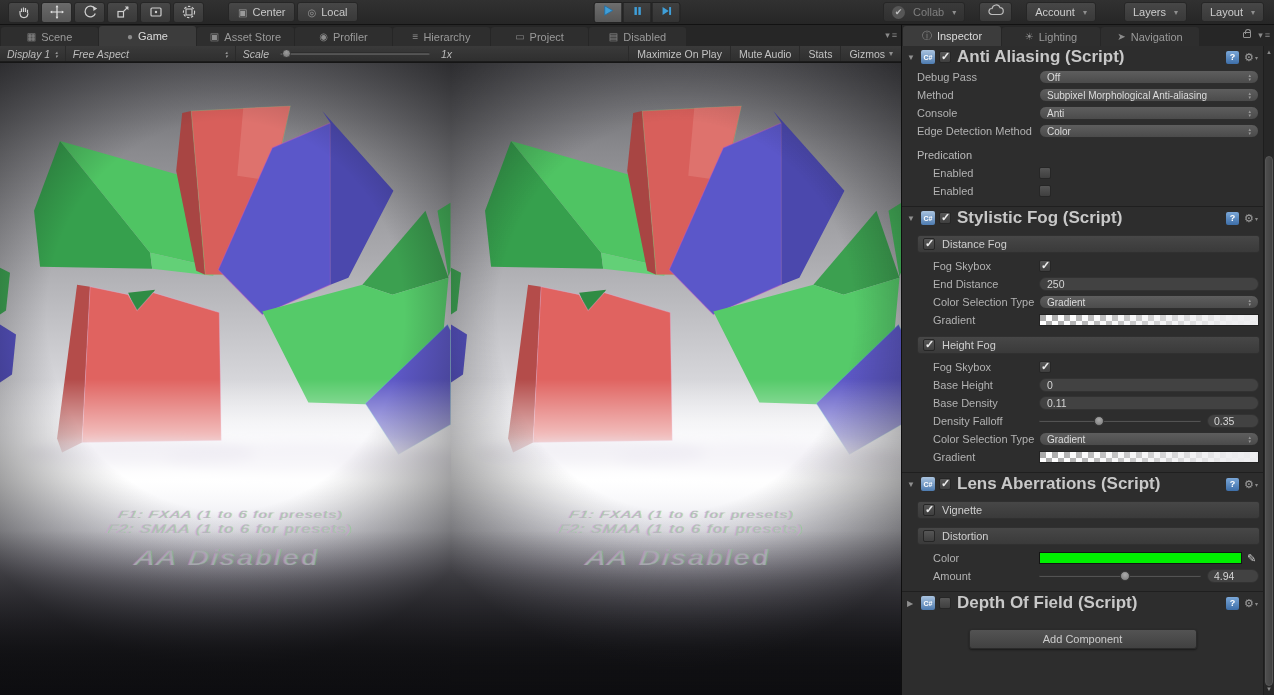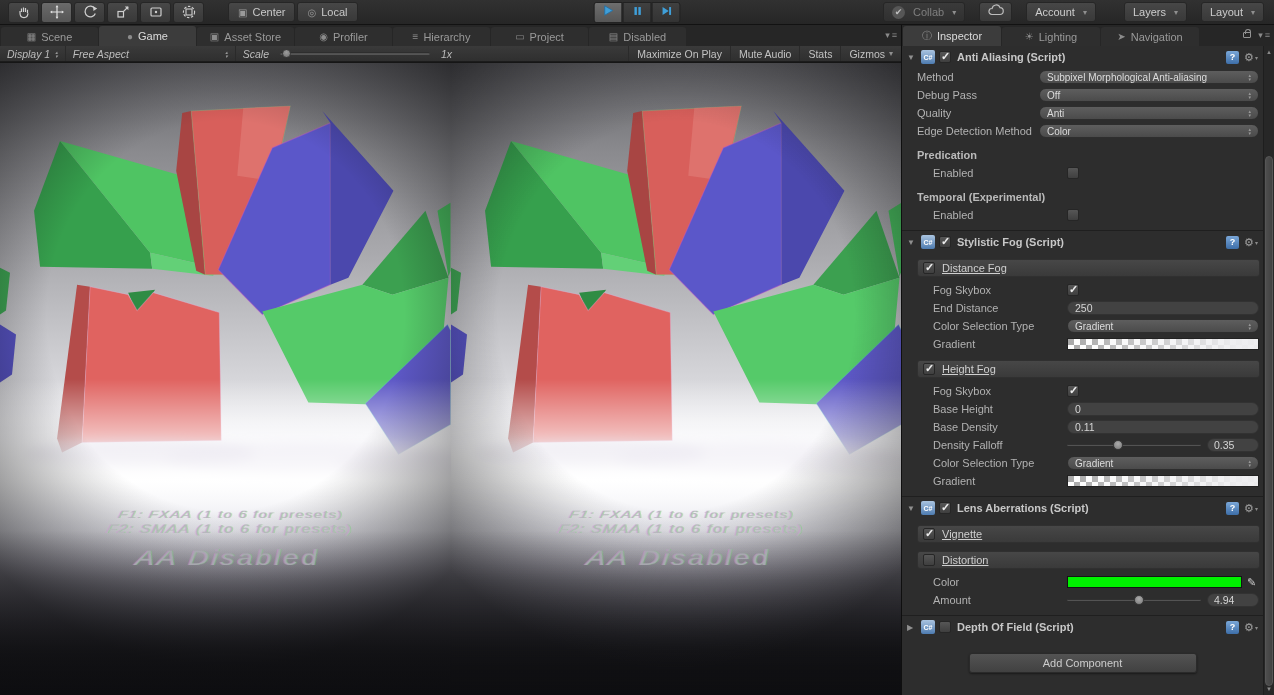"Anti Aliasing (Script)" .ctitle { font-size: 11px -> 17px }
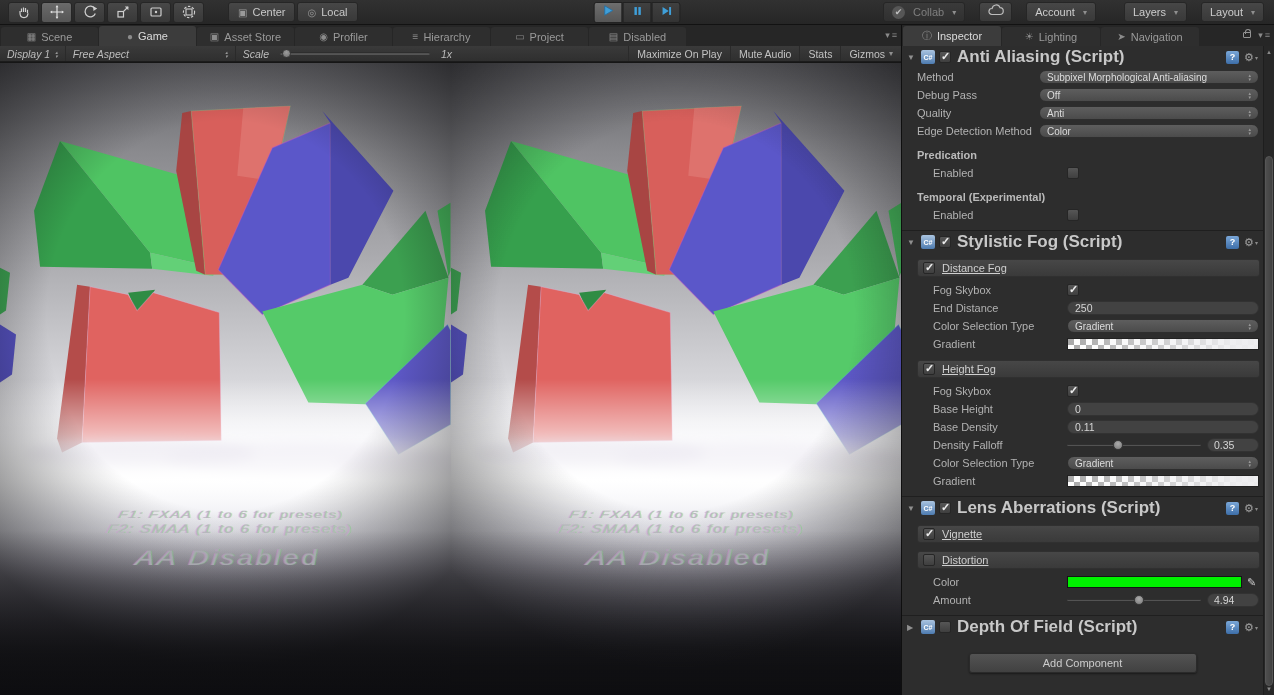"Method" div.irow { order: before "Debug Pass" -> after "Debug Pass" }
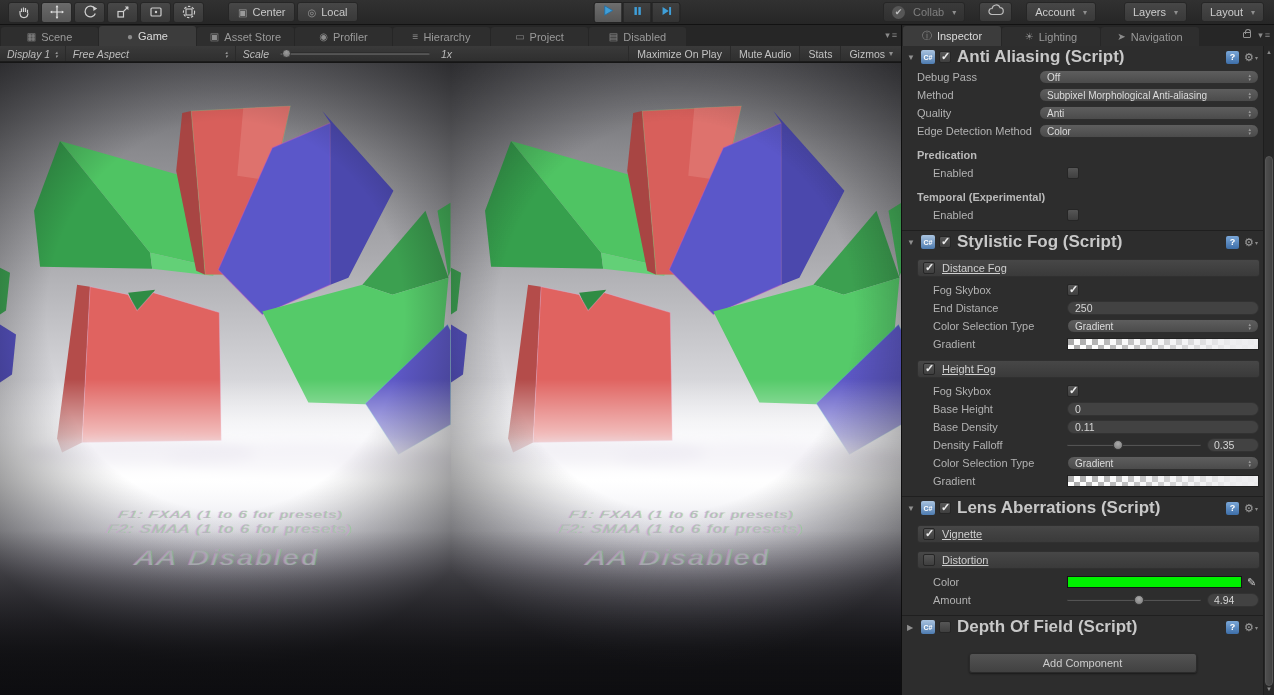"Quality" span.ilabel { text: Quality -> Console }
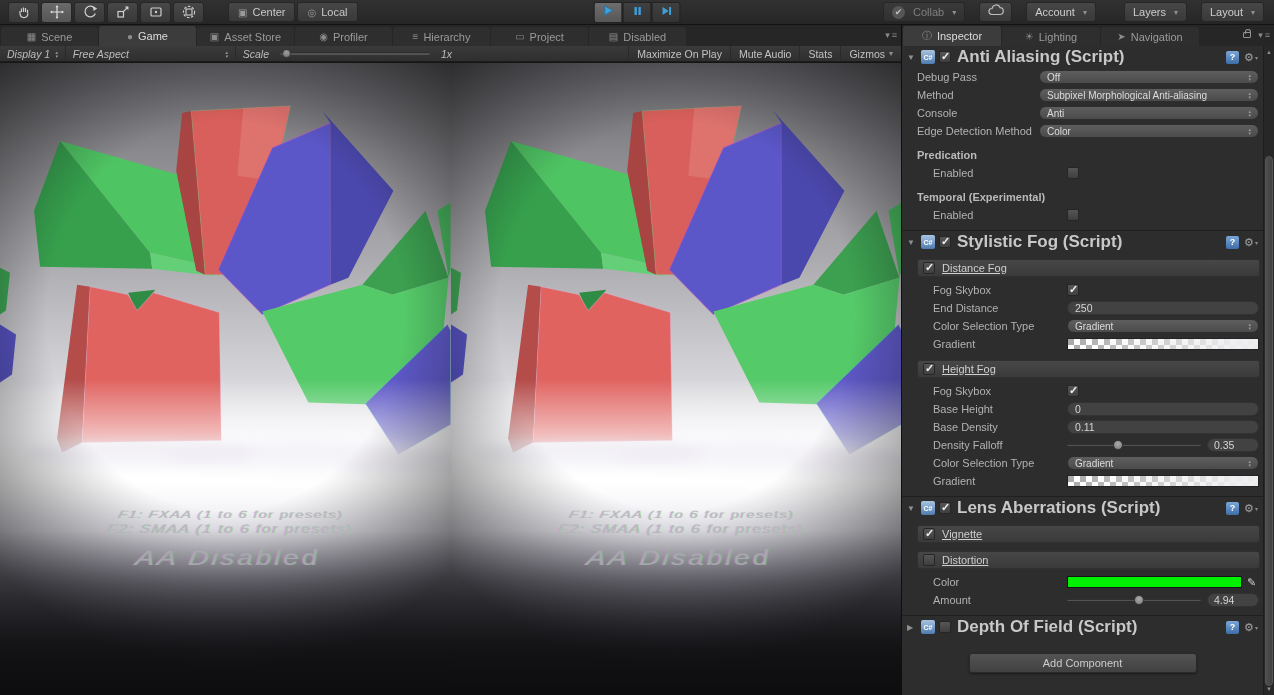"Predication" .sectitle { font-weight: bold -> normal }
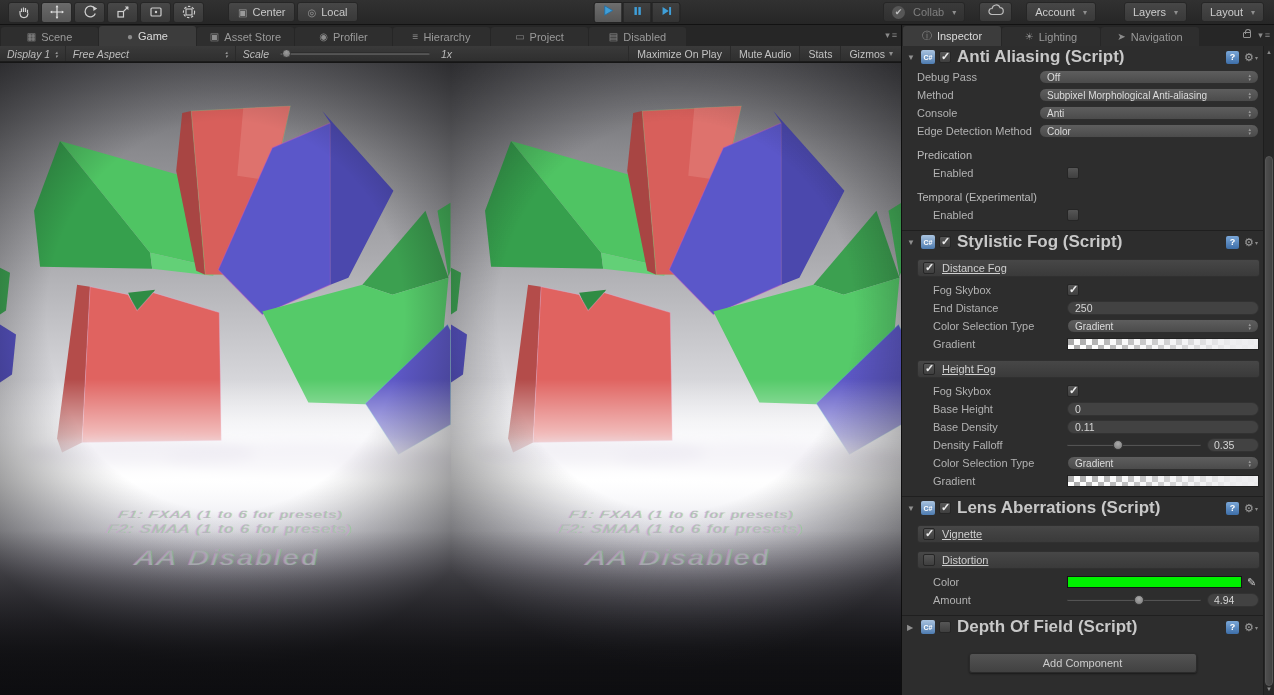"Enabled" .irow.ind { gap: 28px -> none }
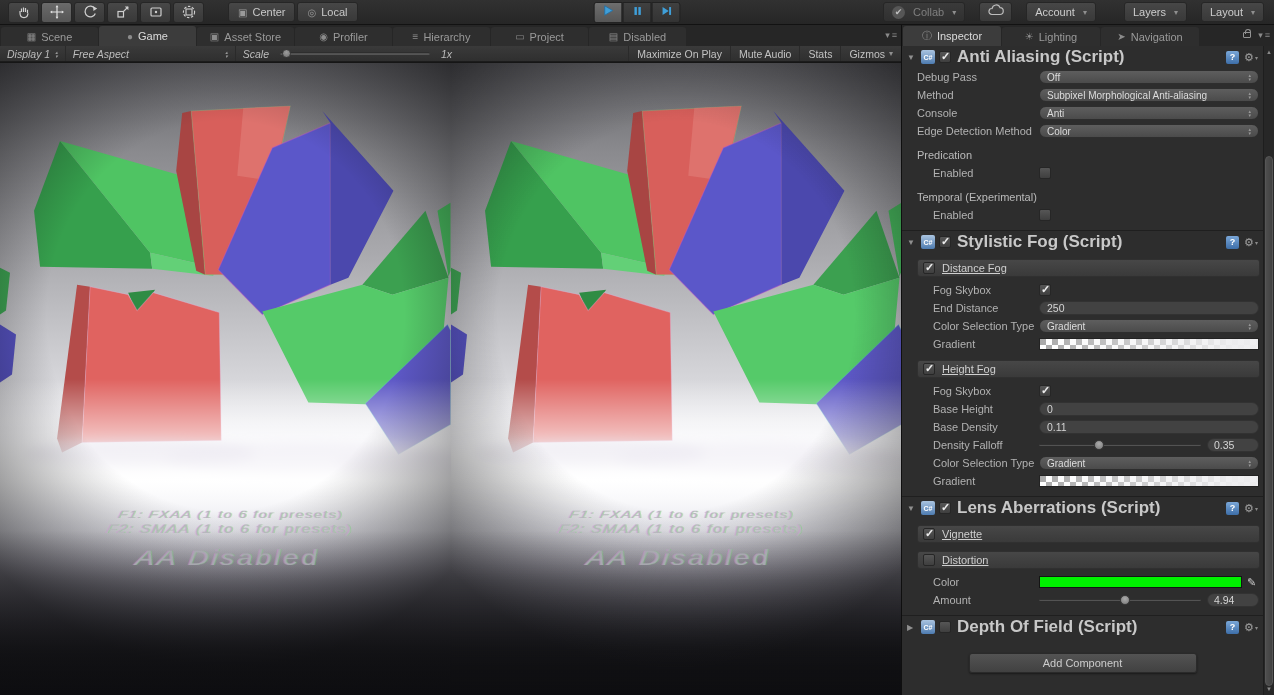"Temporal (Experimental)" div.sectitle { html: <div>Temporal (Experimental)</div> -> none }
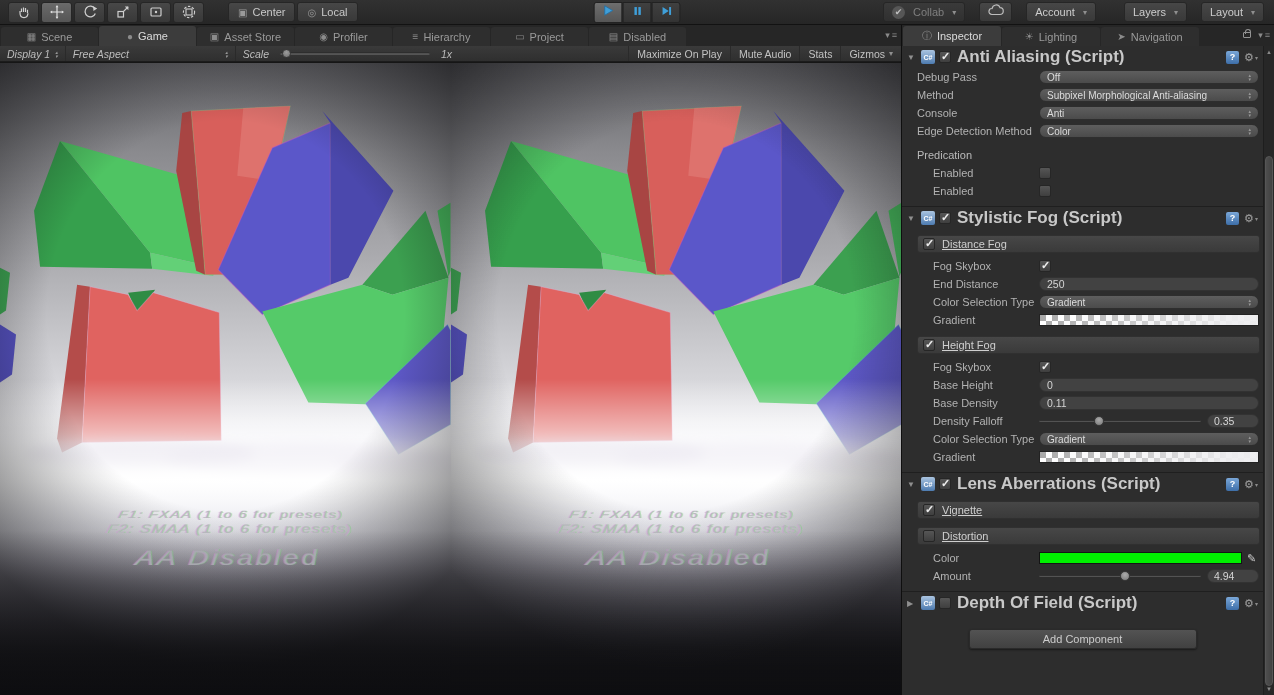"Distance Fog" .subbar { text-decoration: underline -> none }
